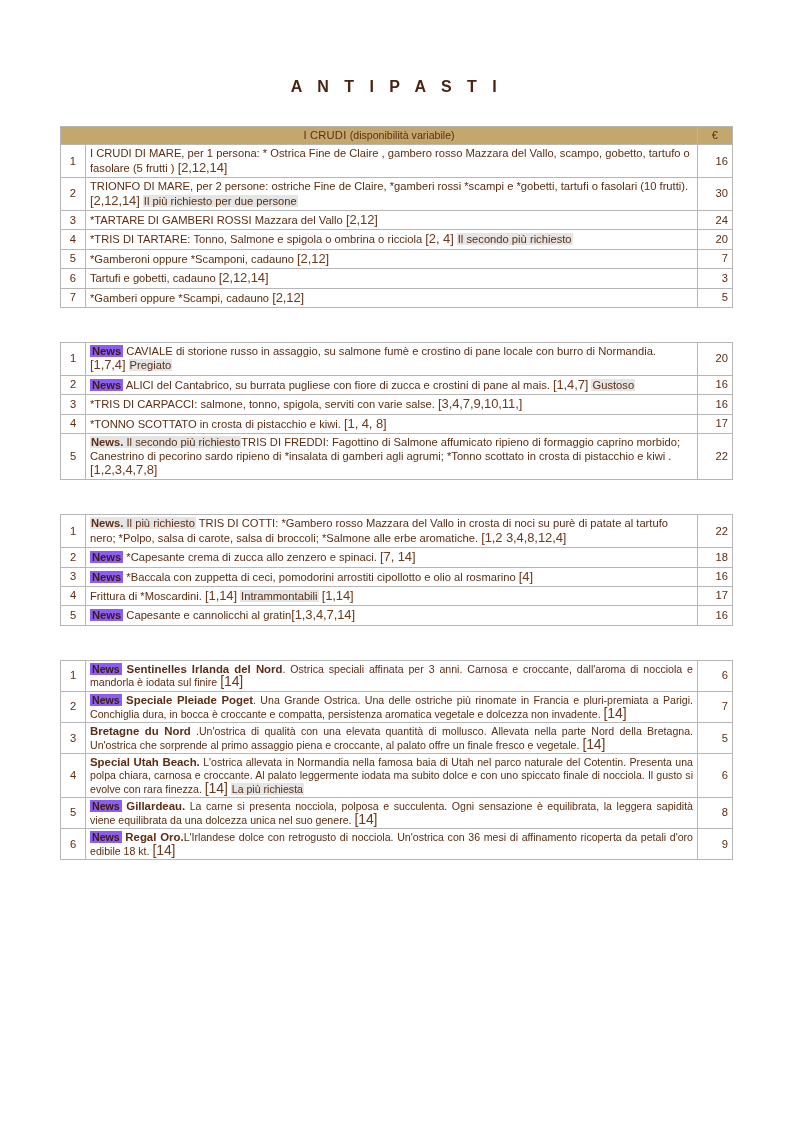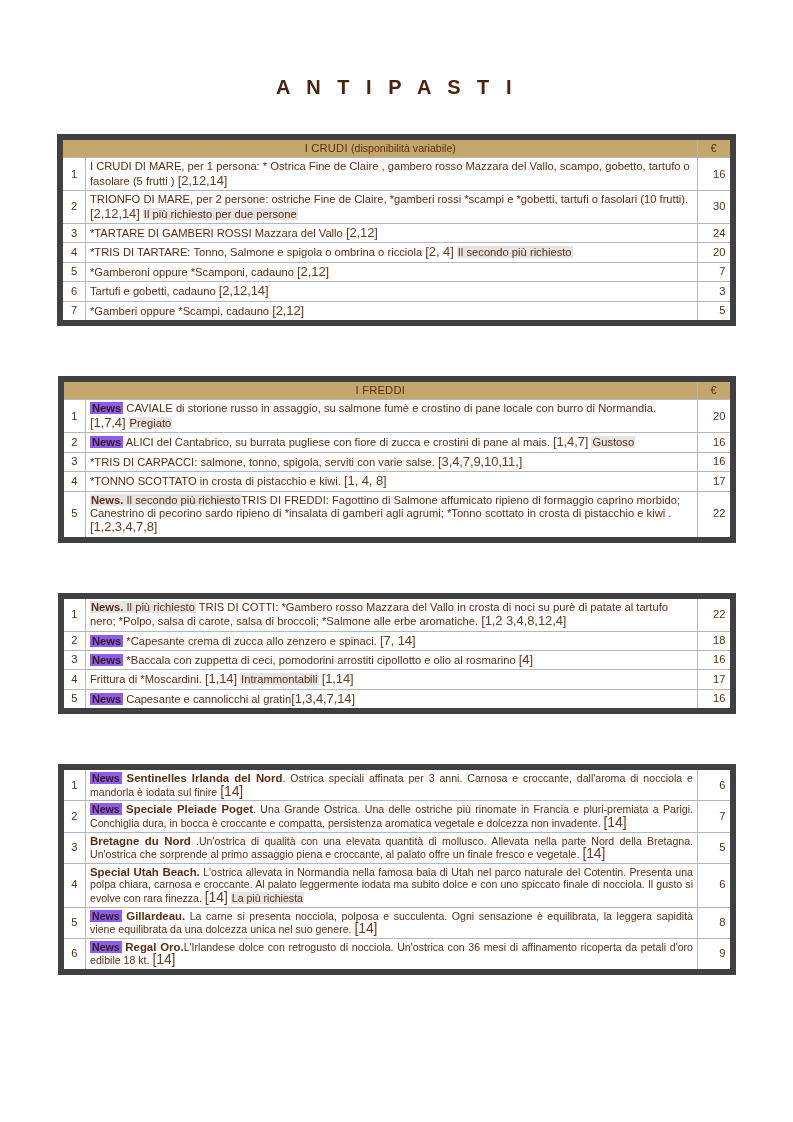"A N T I P" .page-title { font-size: 20px -> 16px }
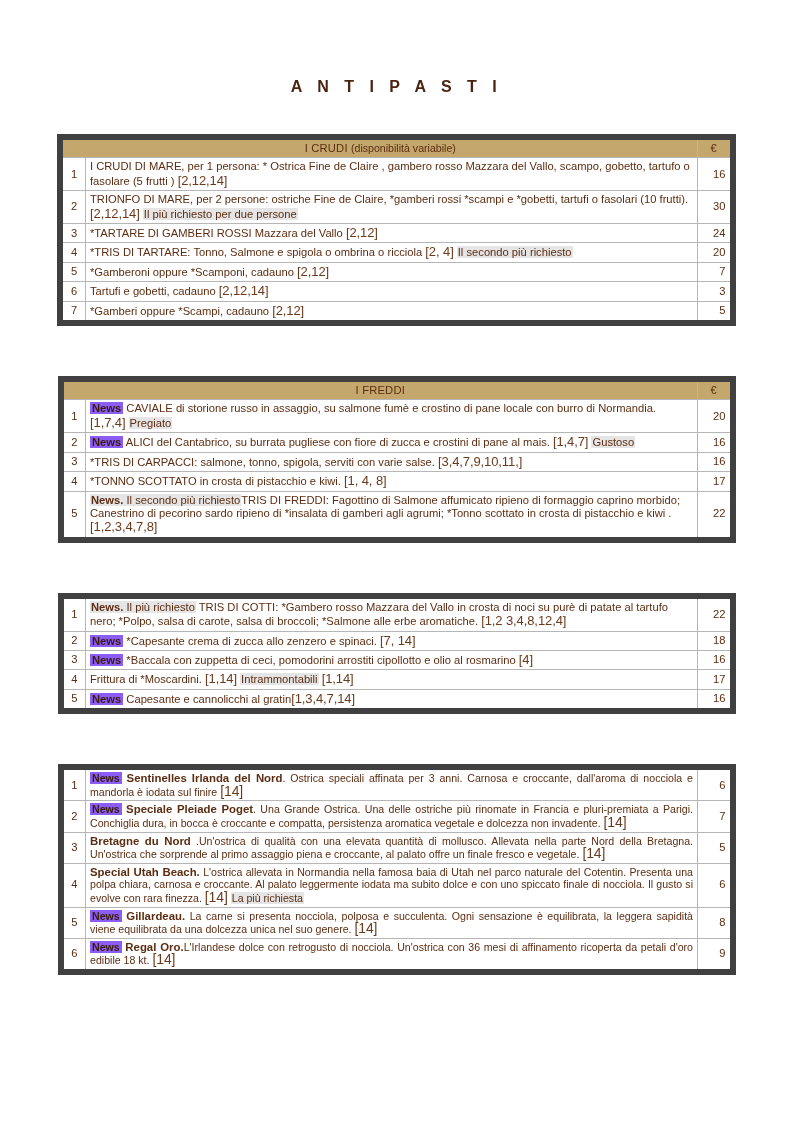"I CRUDI (disponibilità variabile)" table.menu { border: 6px solid #404040 -> 1px solid #404040; margin: 8px auto -> 0 auto }
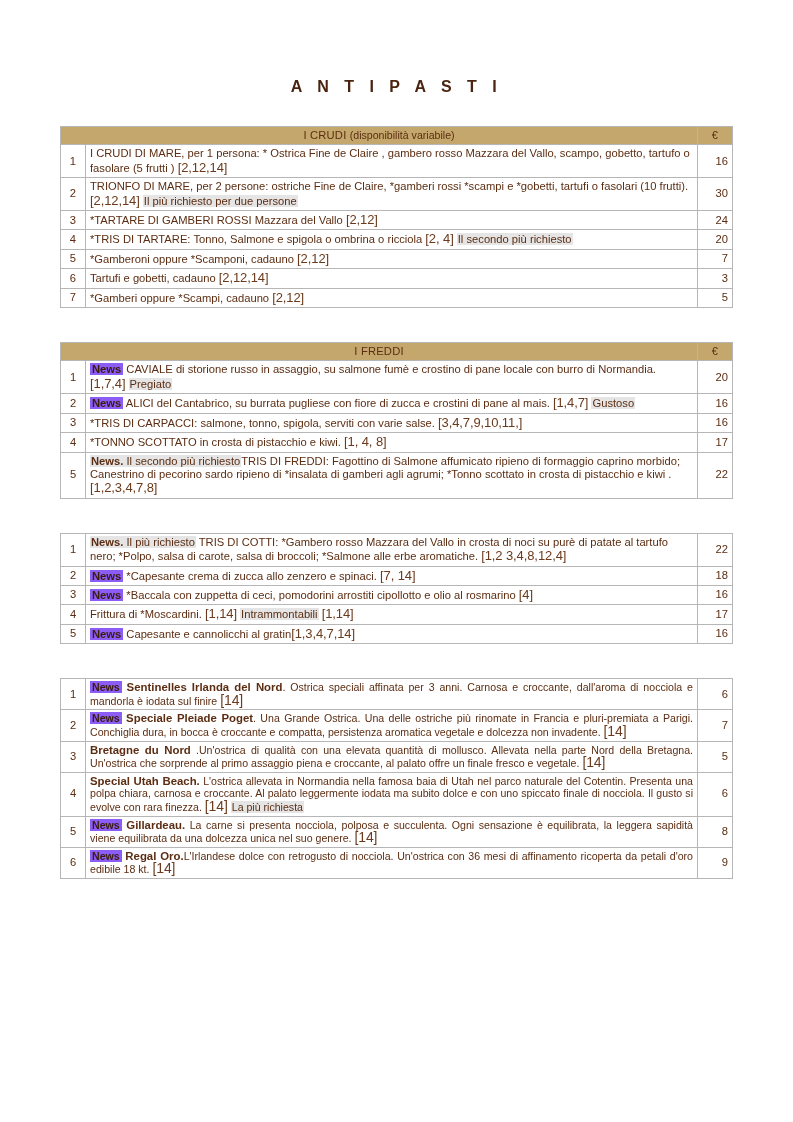"I FREDDI" tr.sect-head { html: <tr> <th> <span>I FREDDI</span> <span></span> </th> <th>€</th> </tr> -> none }
